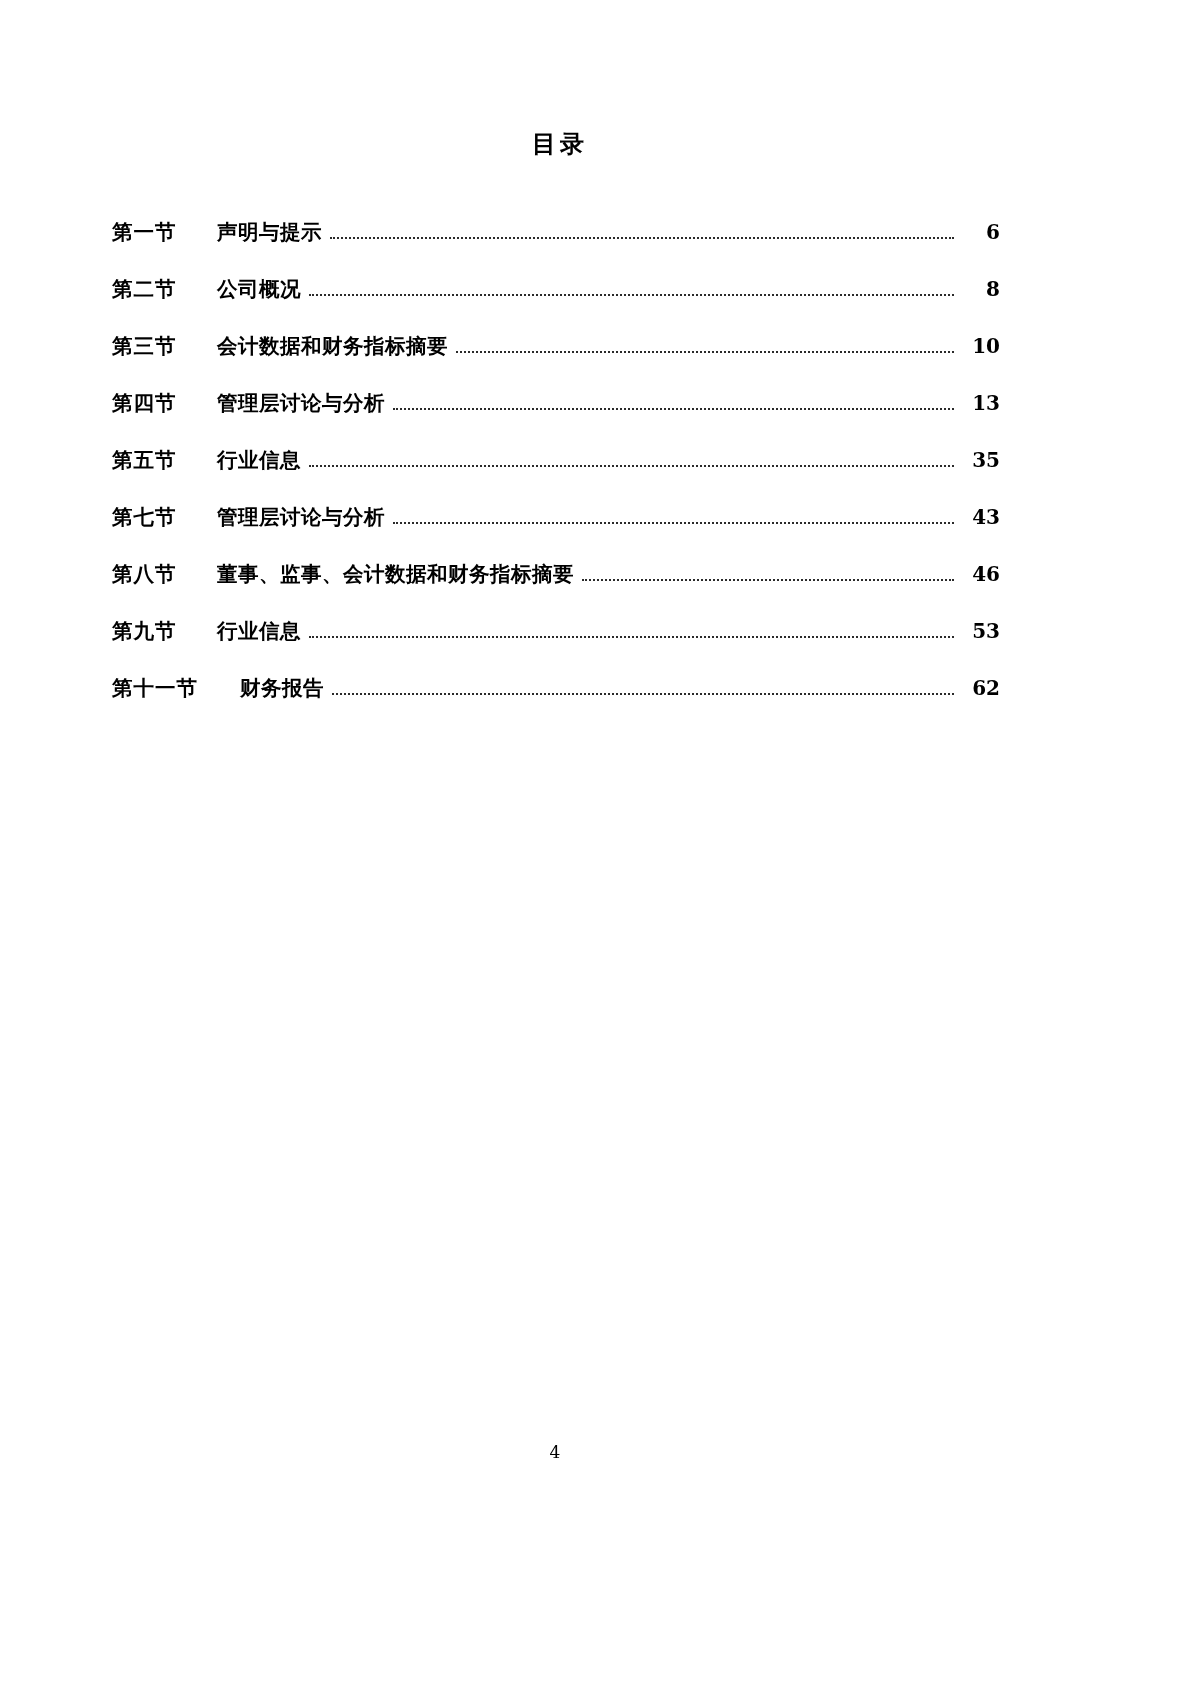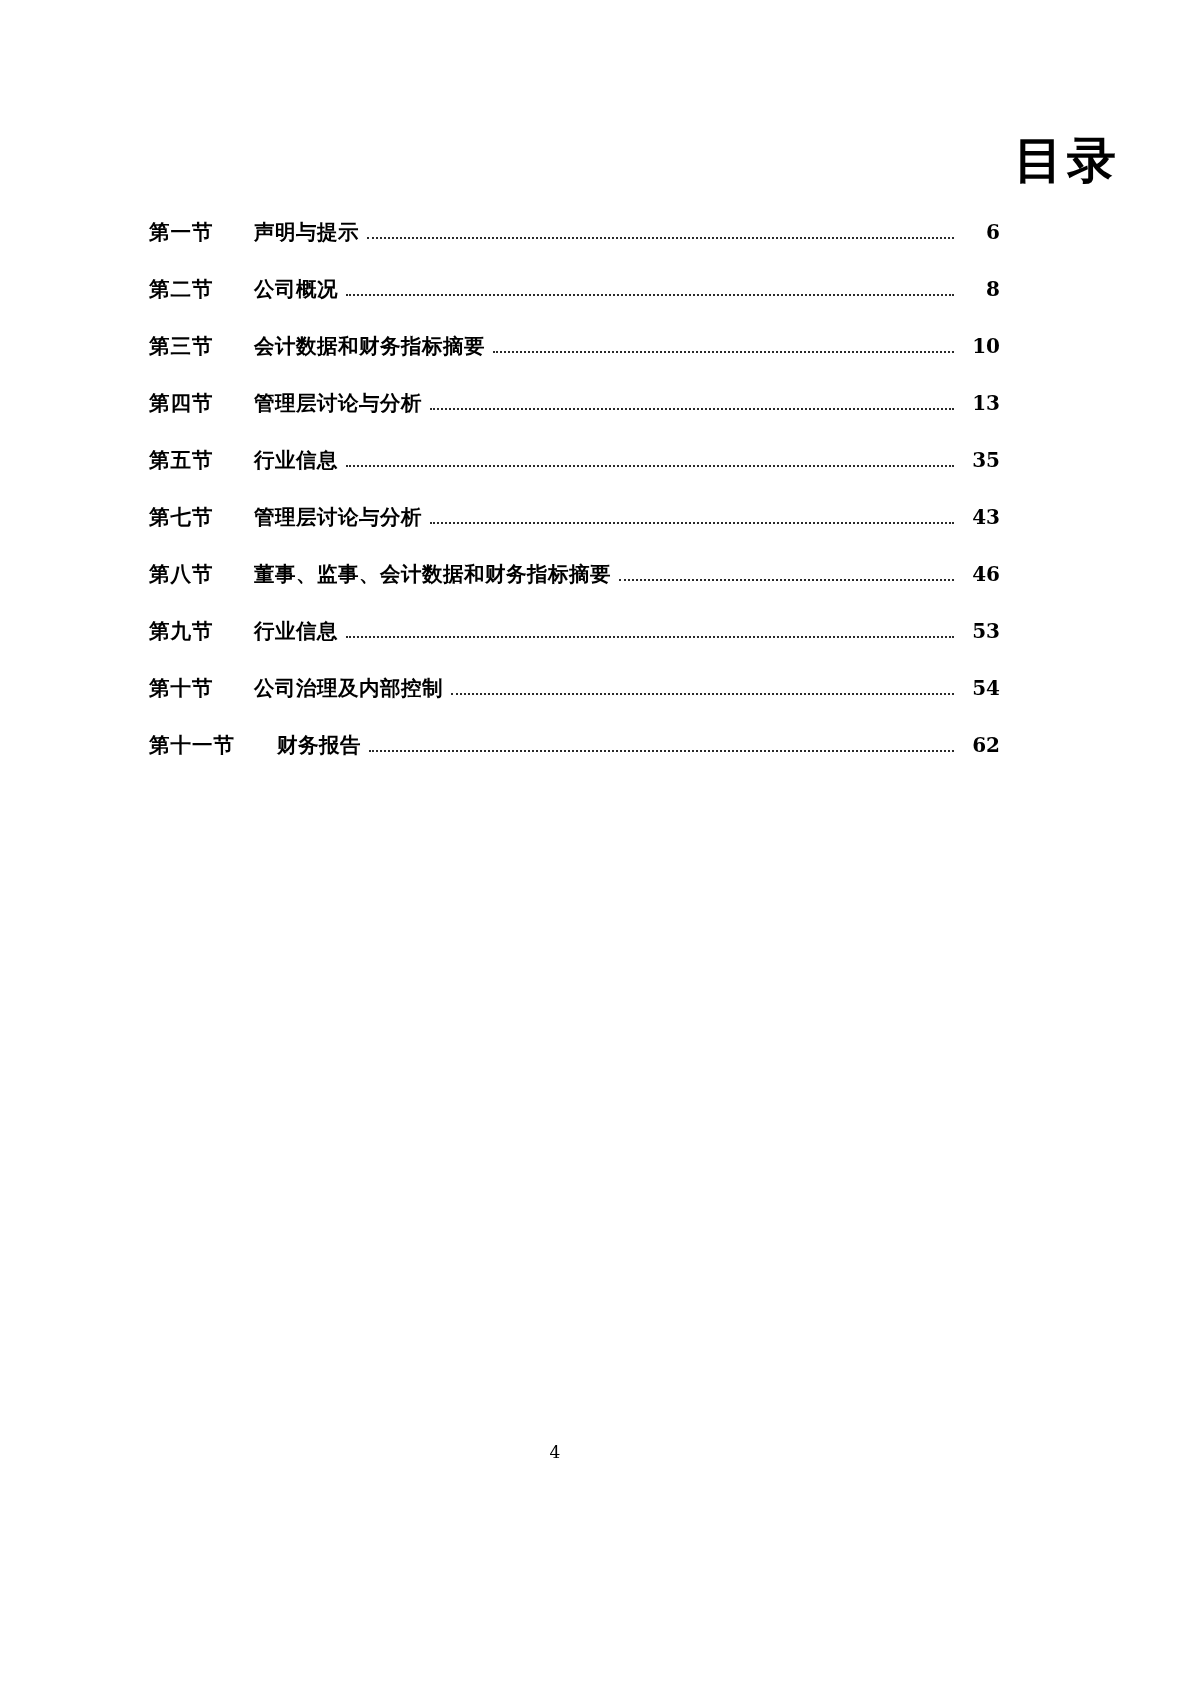"目录" .doc-title { font-size: 49px -> 24px; text-align: right -> center }
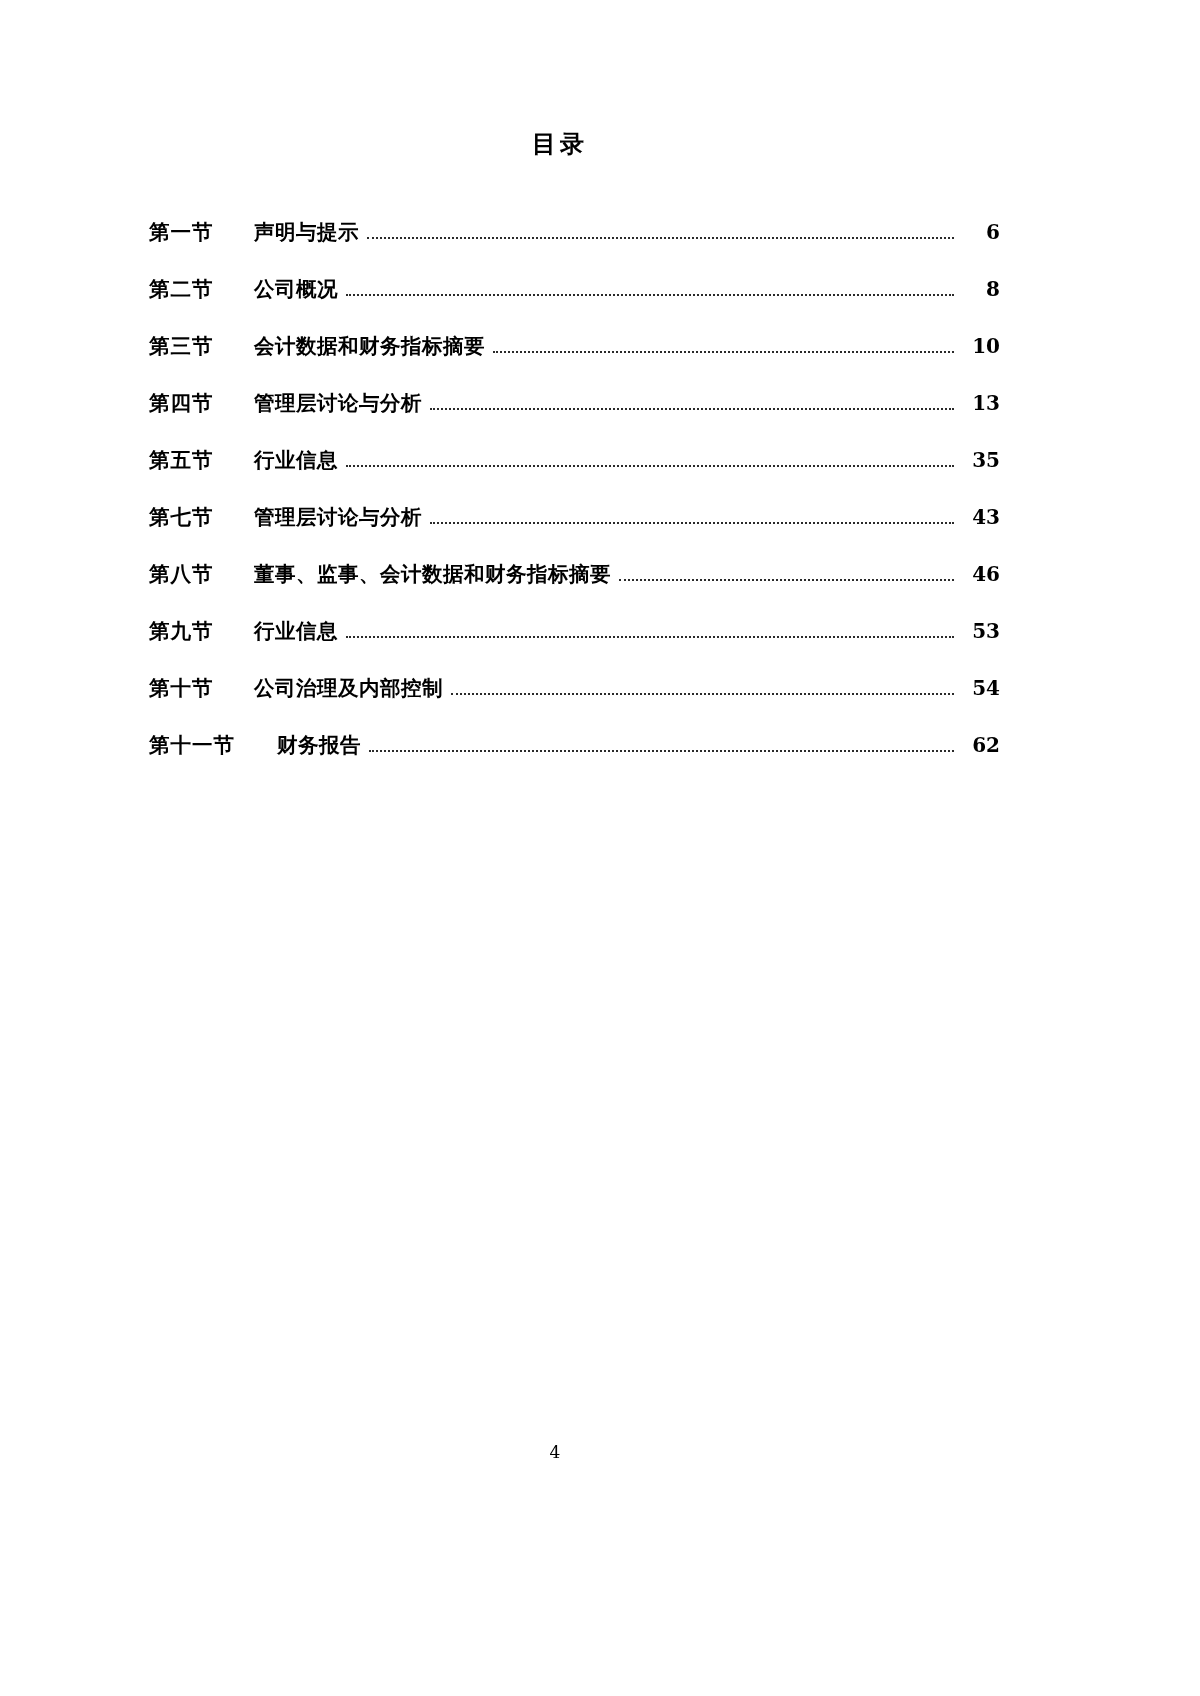"第一节" .toc-row { margin-left: 37px -> none }
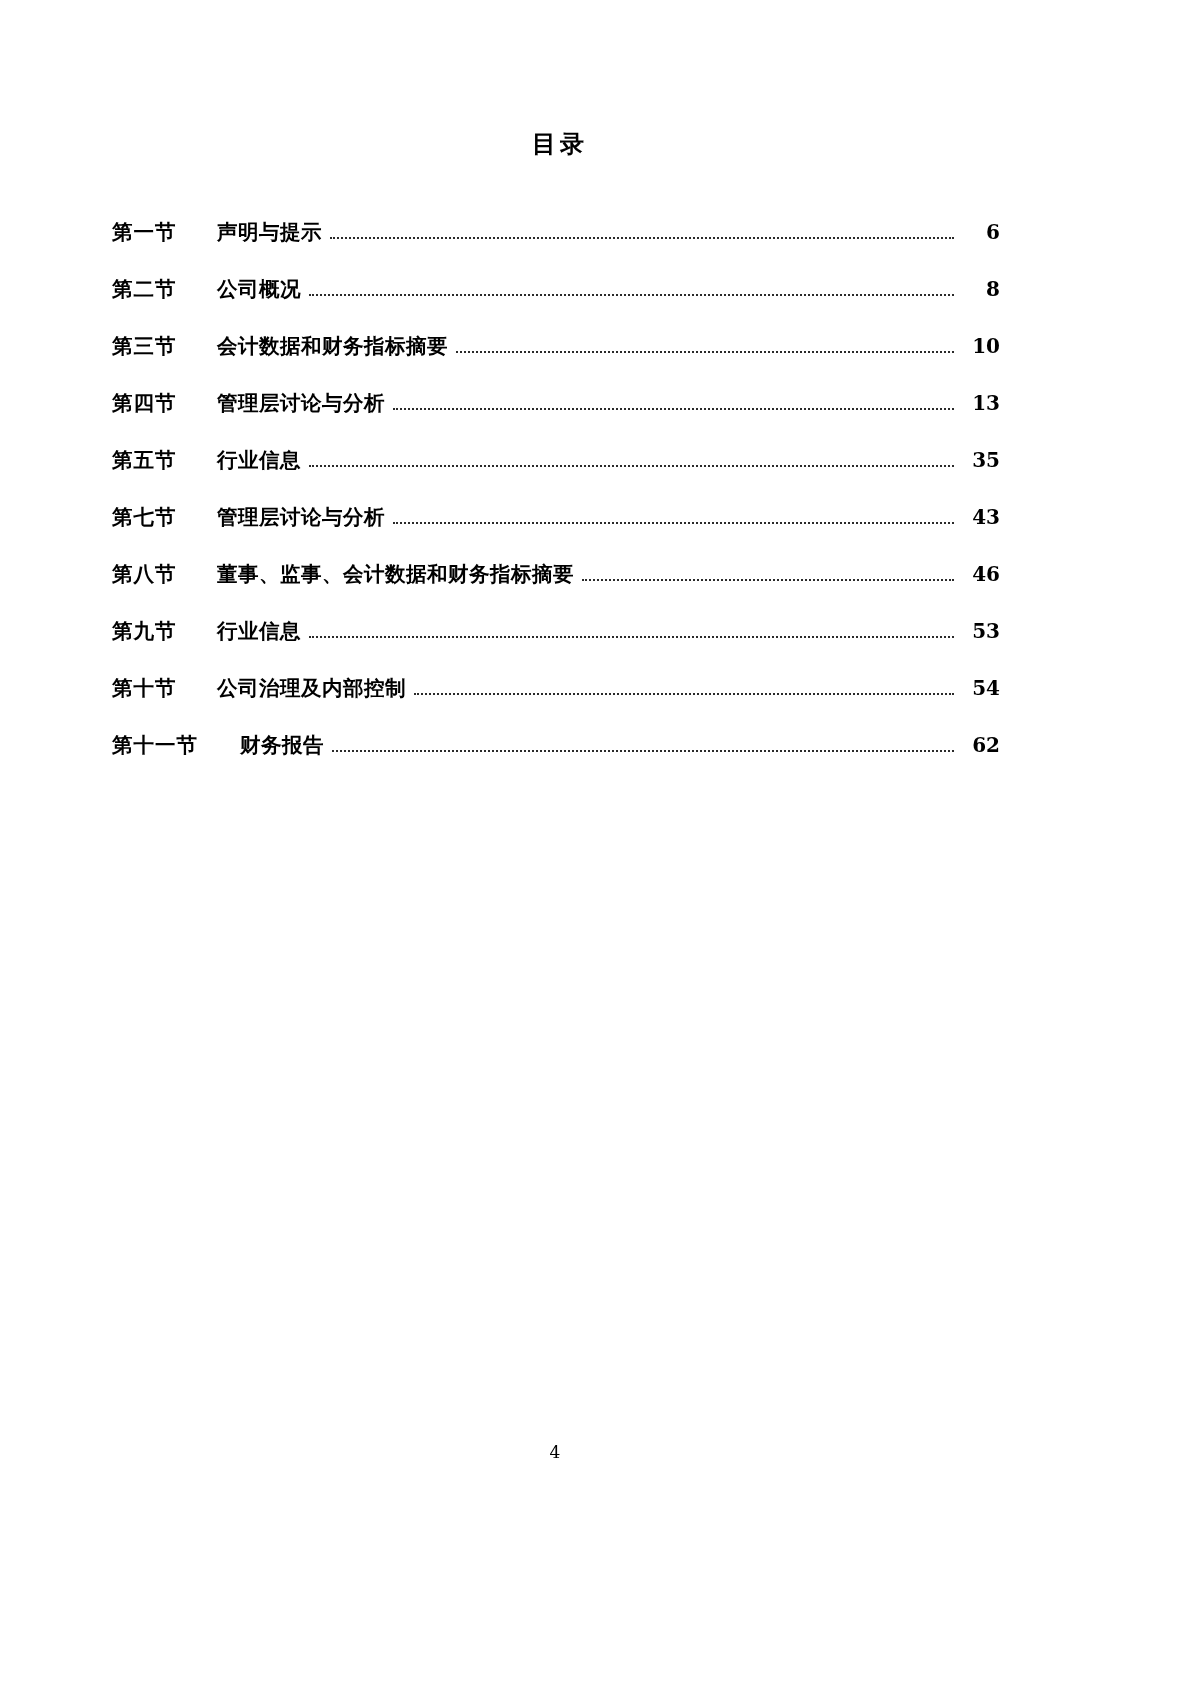"第十节" div.toc-row { html: <div> <span>第十节</span> <span>公司治理及内部控制</span> <span></span> <span>54</span> </div> -> none }
